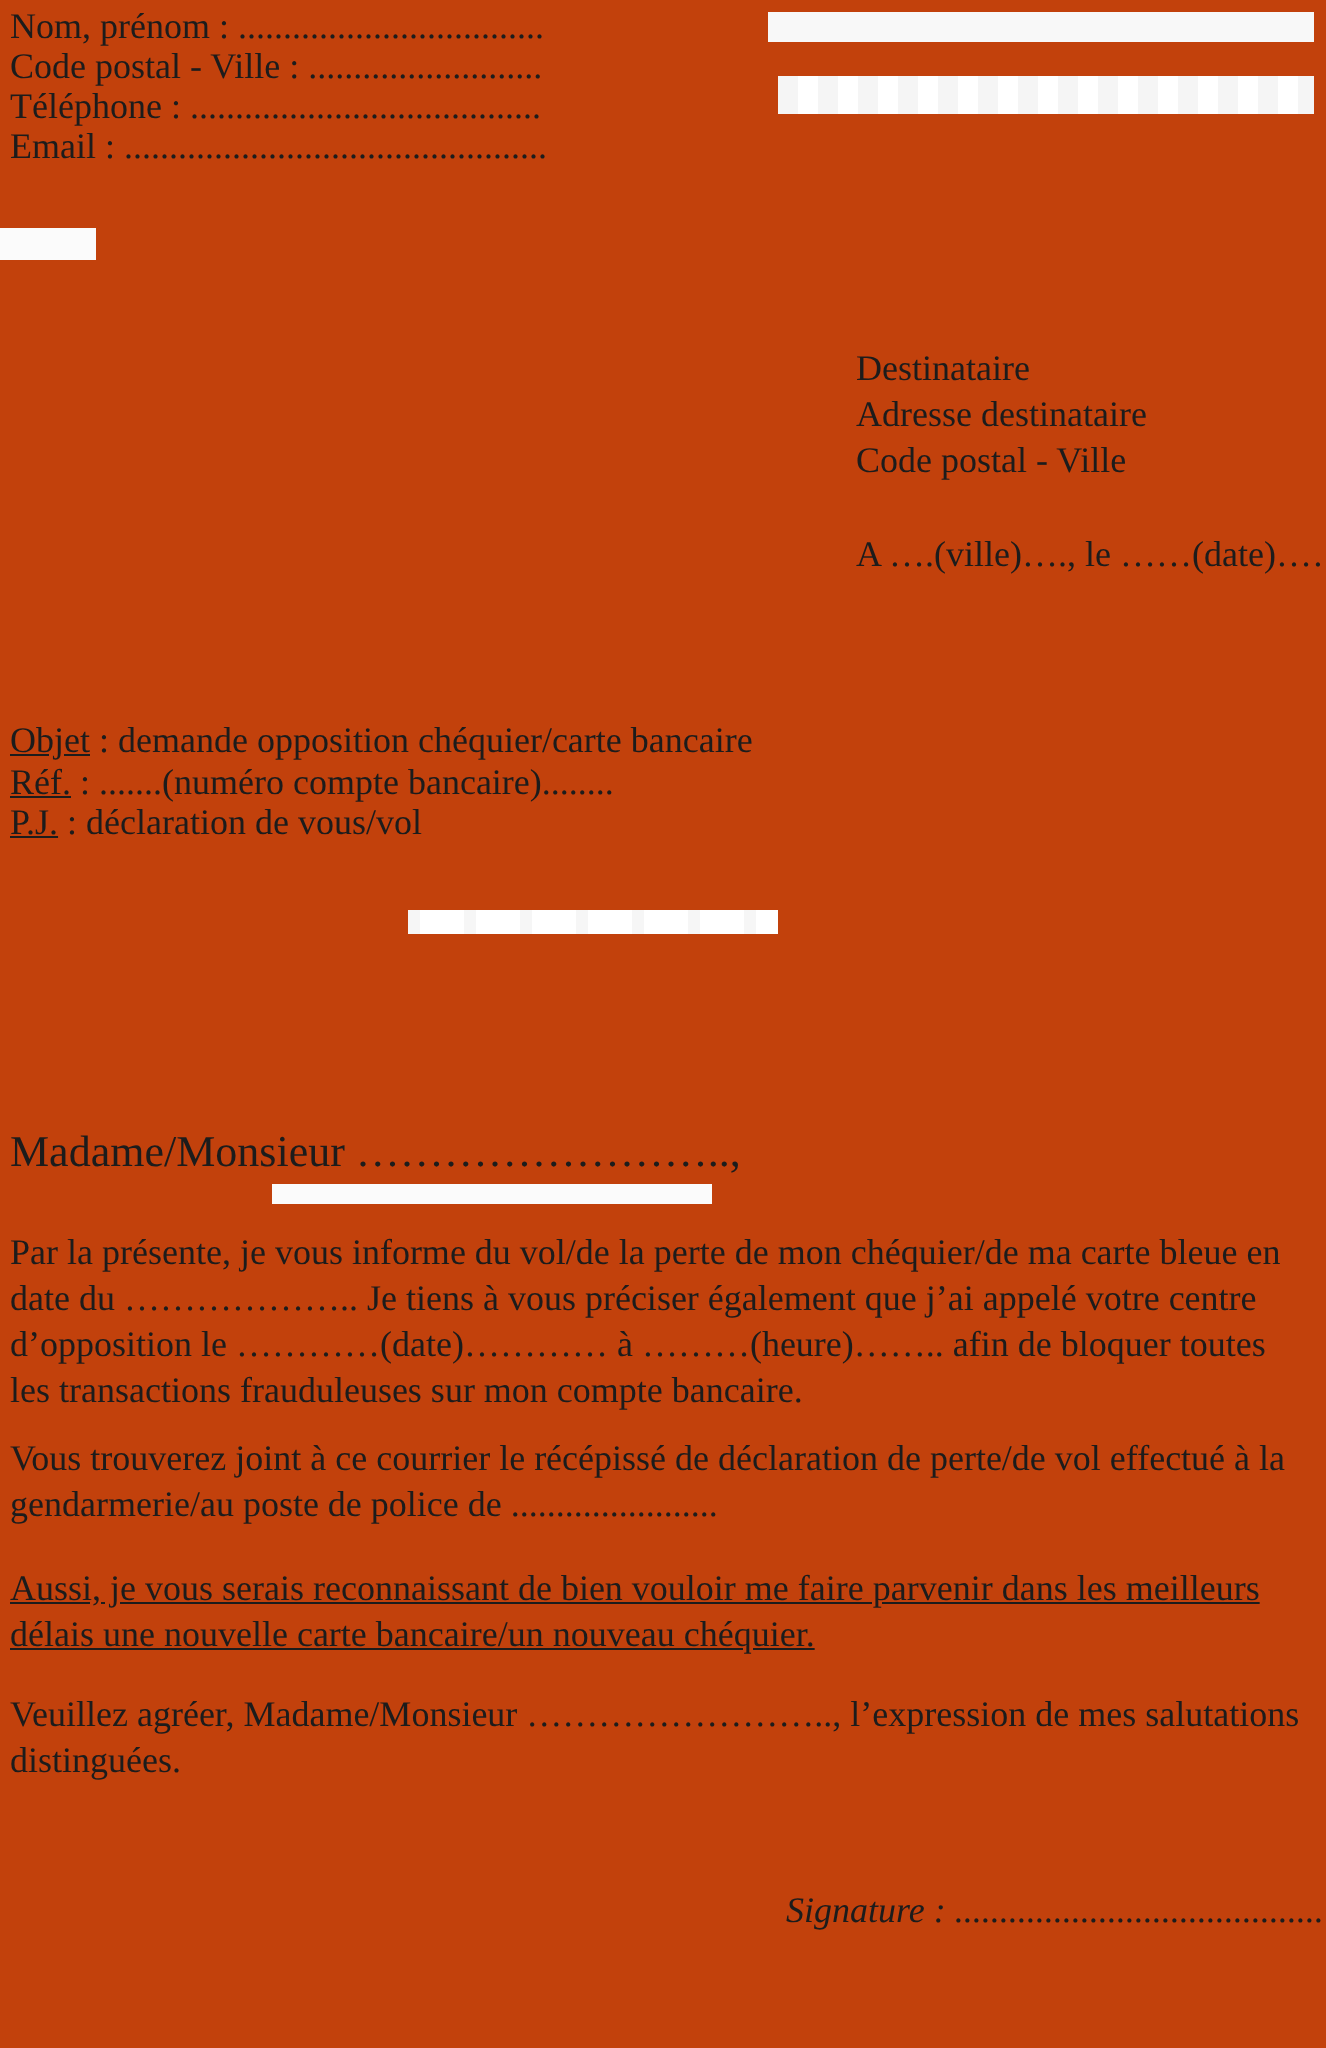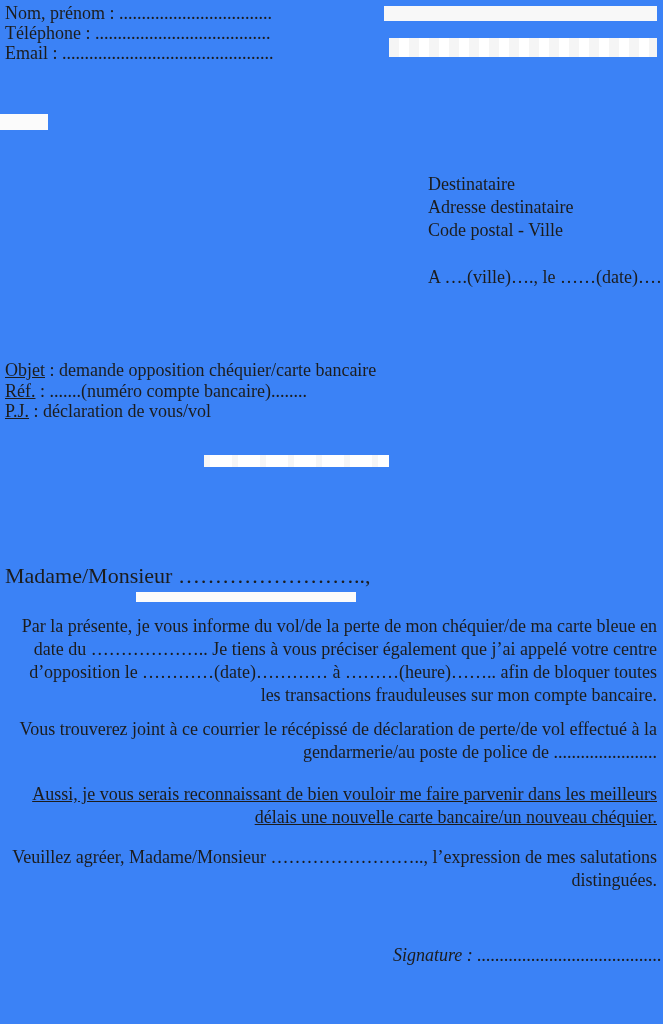"Nom, prénom :" .page { background: #3b82f6 -> #c2410c }
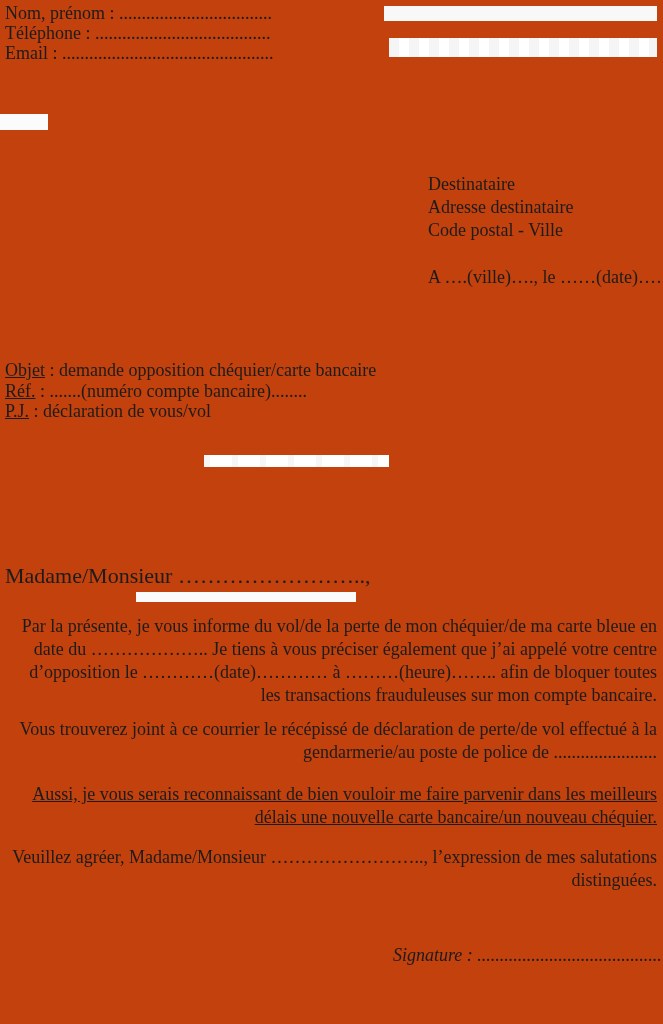"Code postal - Ville :" div { html: none -> <div>Code postal - Ville : ..........................</div> }
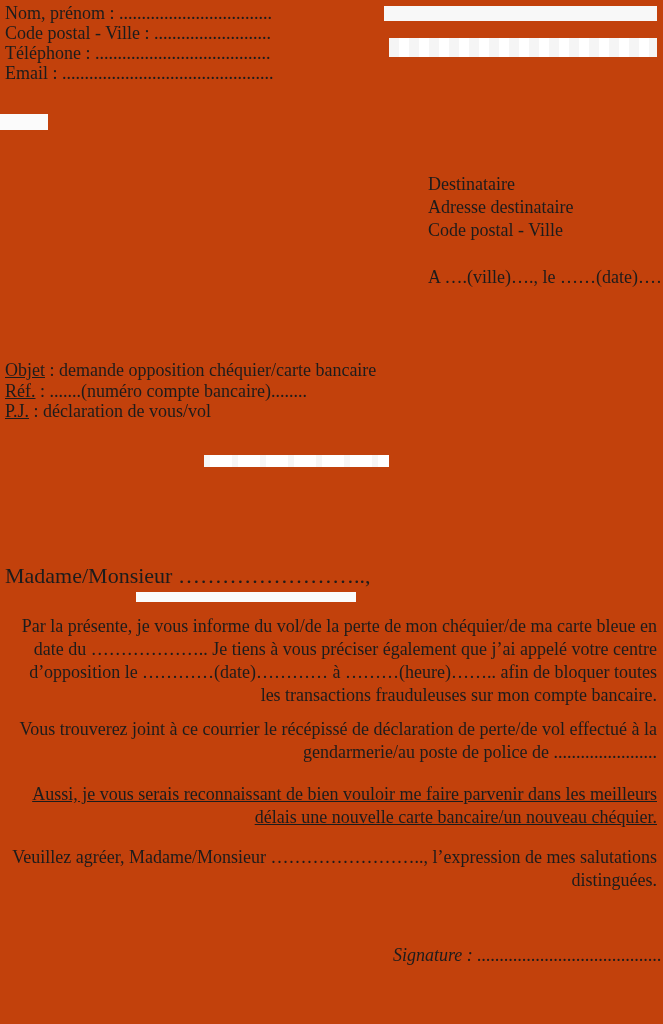"Par la présente, je vous" .paragraph { text-align: right -> none }
